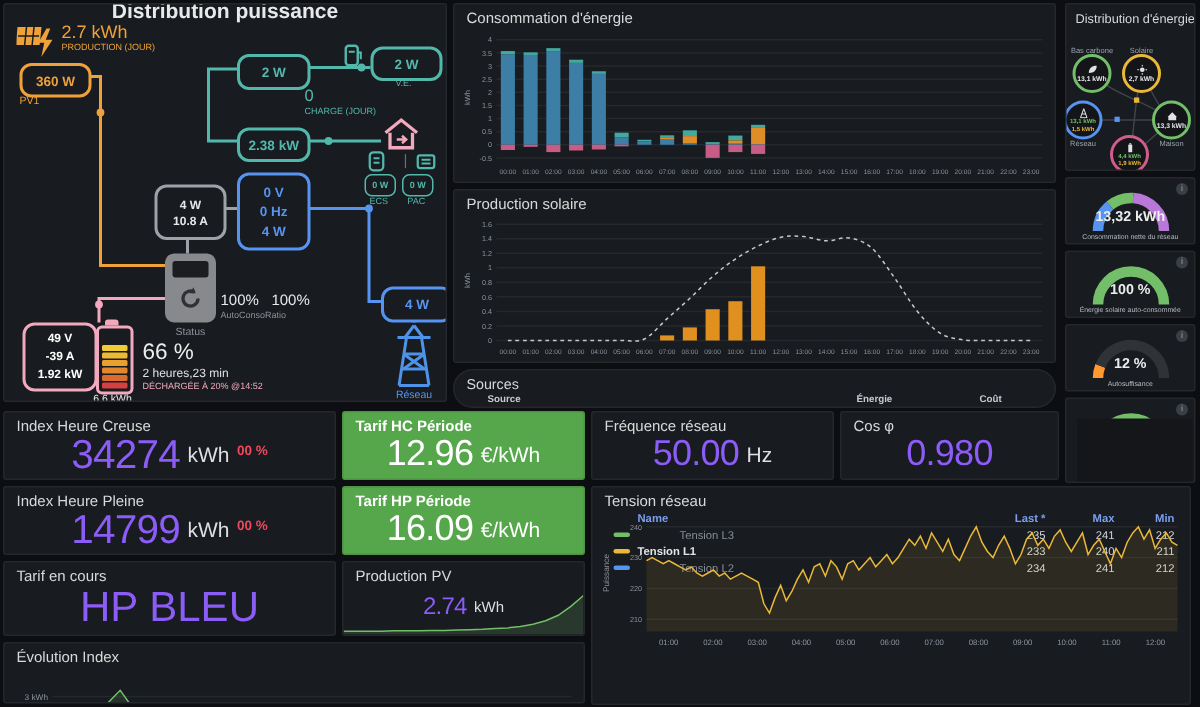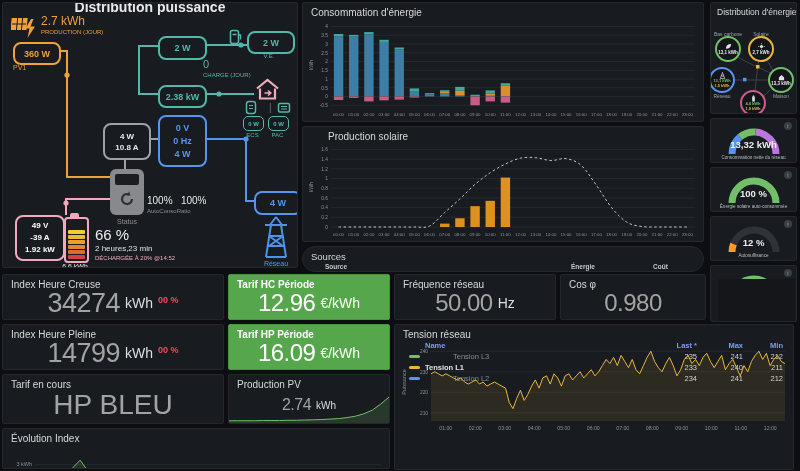"Production solaire" div.panel { padding-left: 17px -> none }
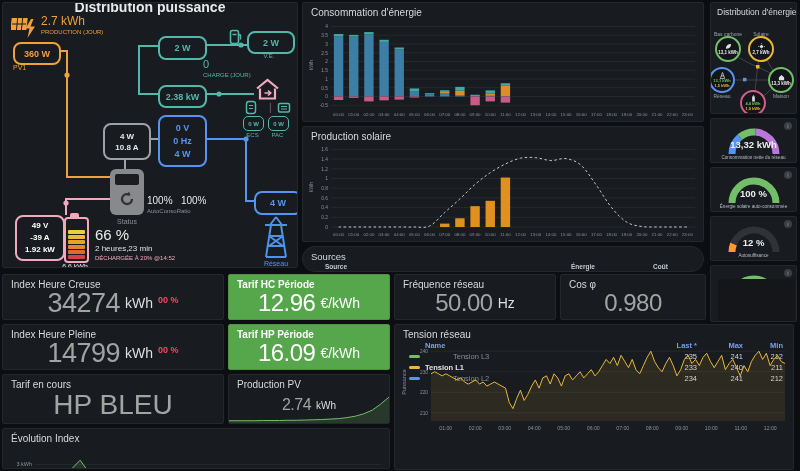"34274" .bigval { color: #a3a3a3 -> #8b5cf6 }
